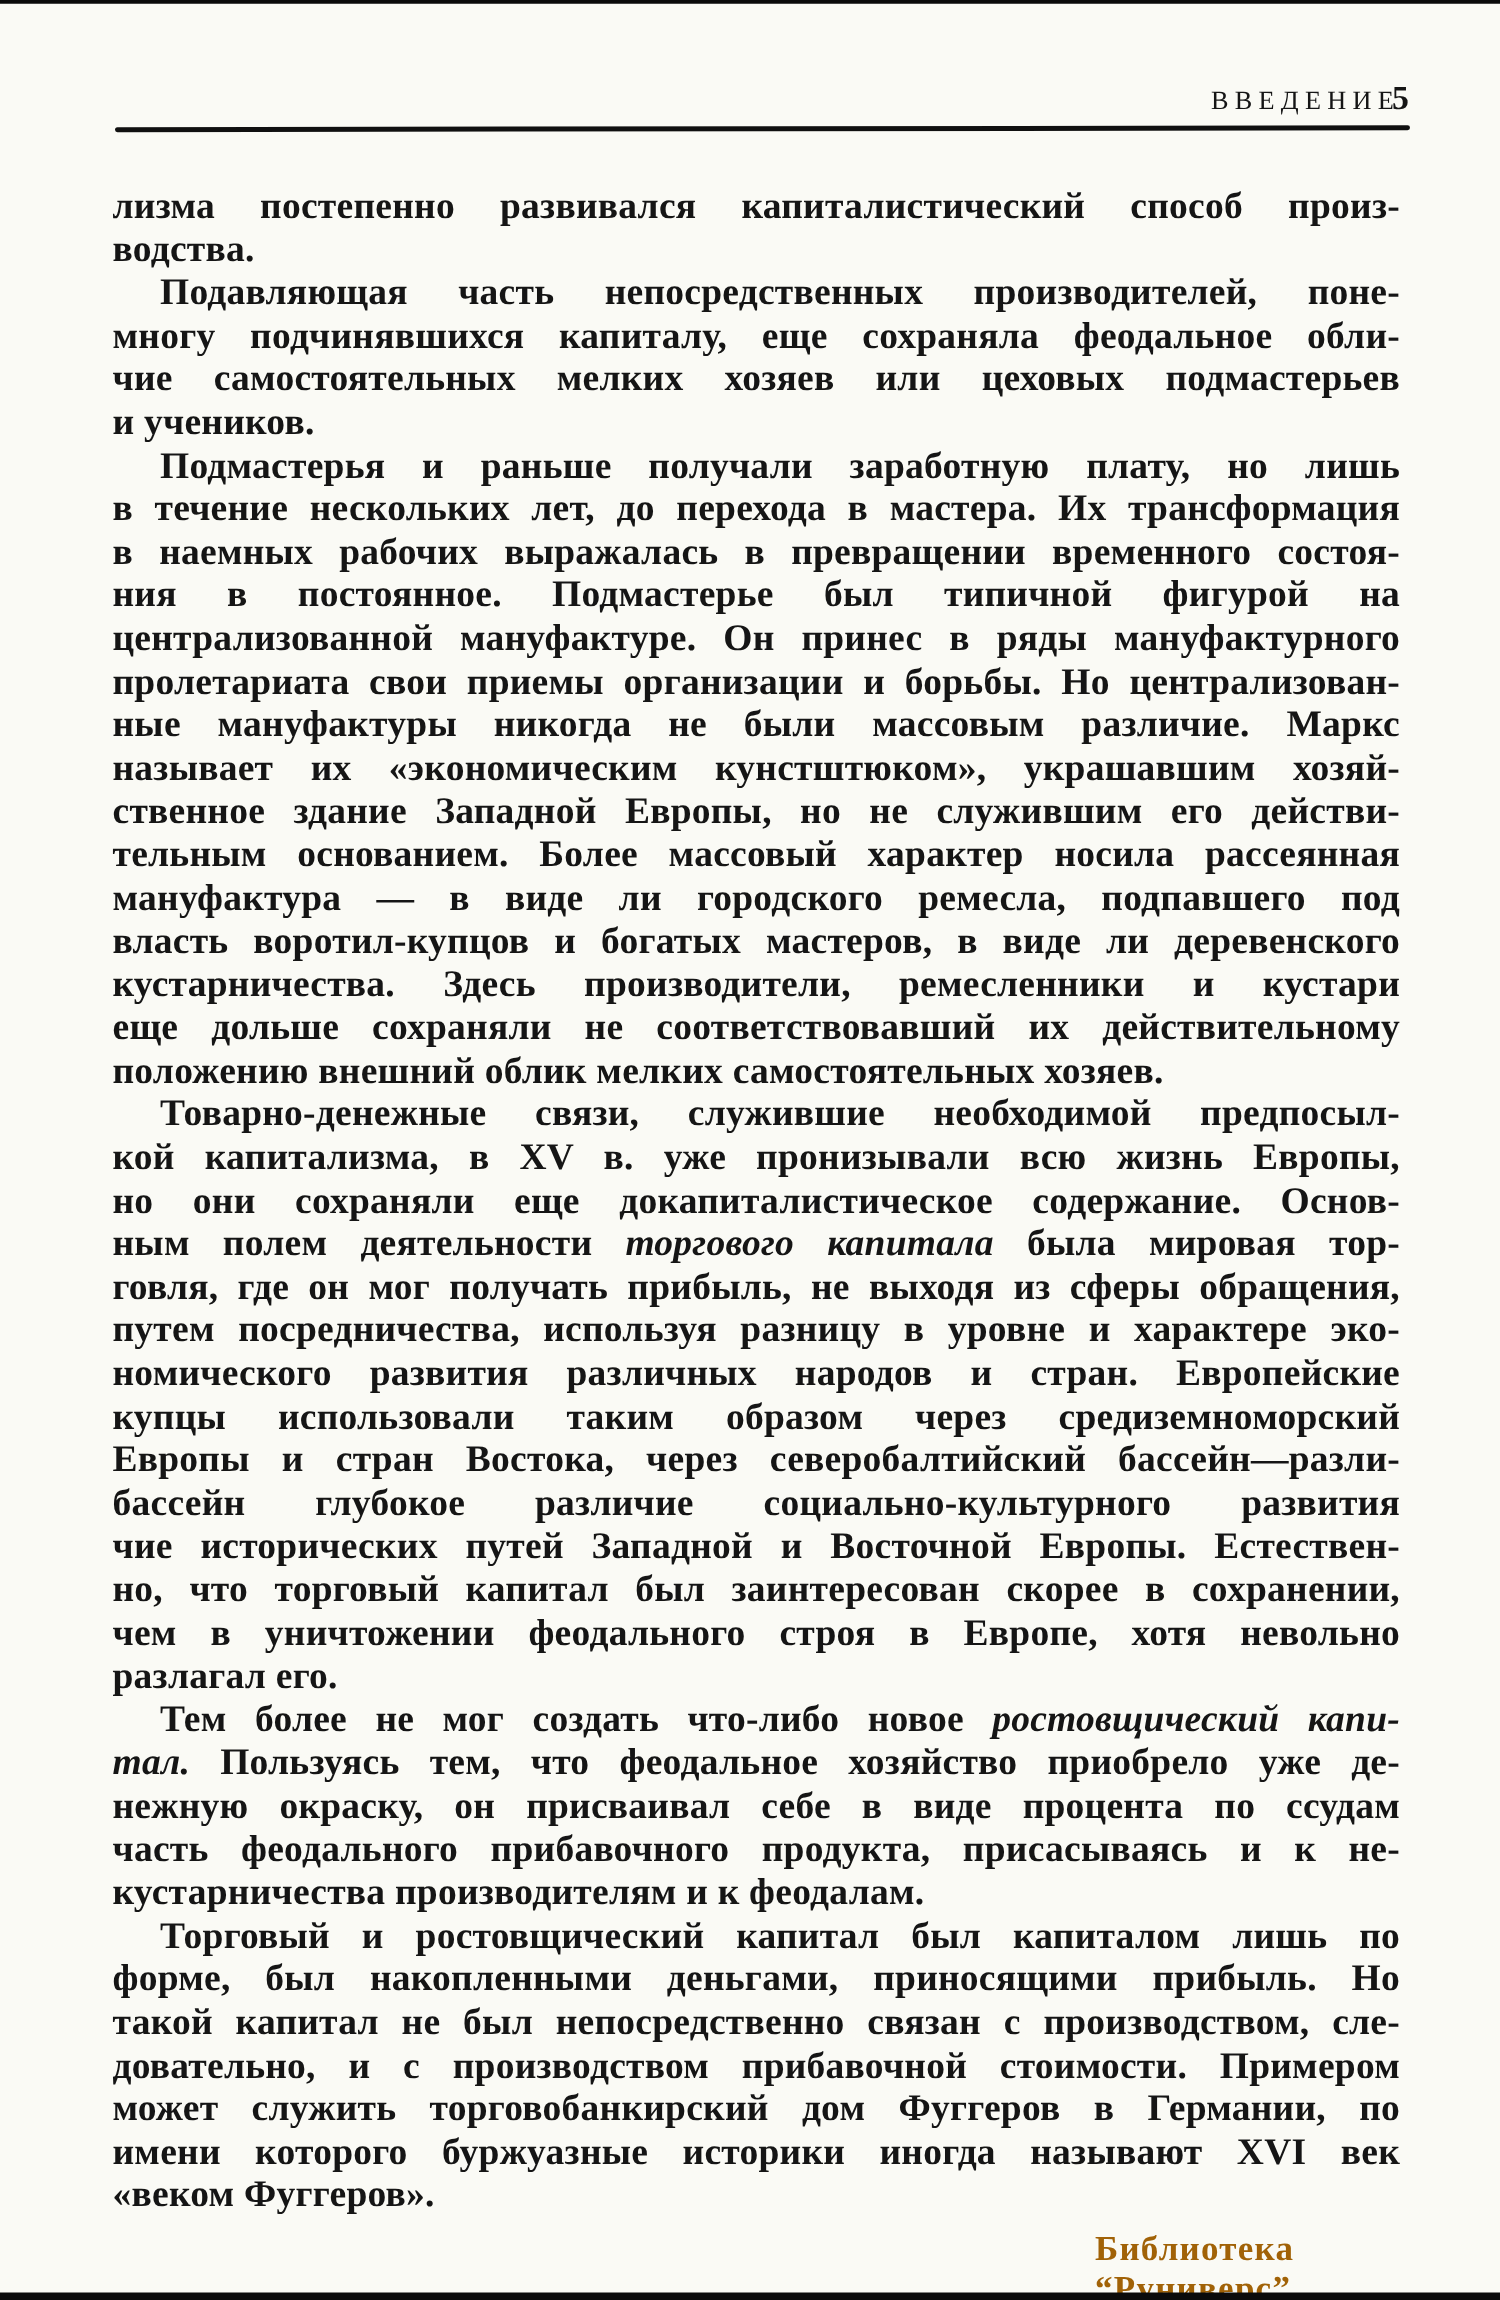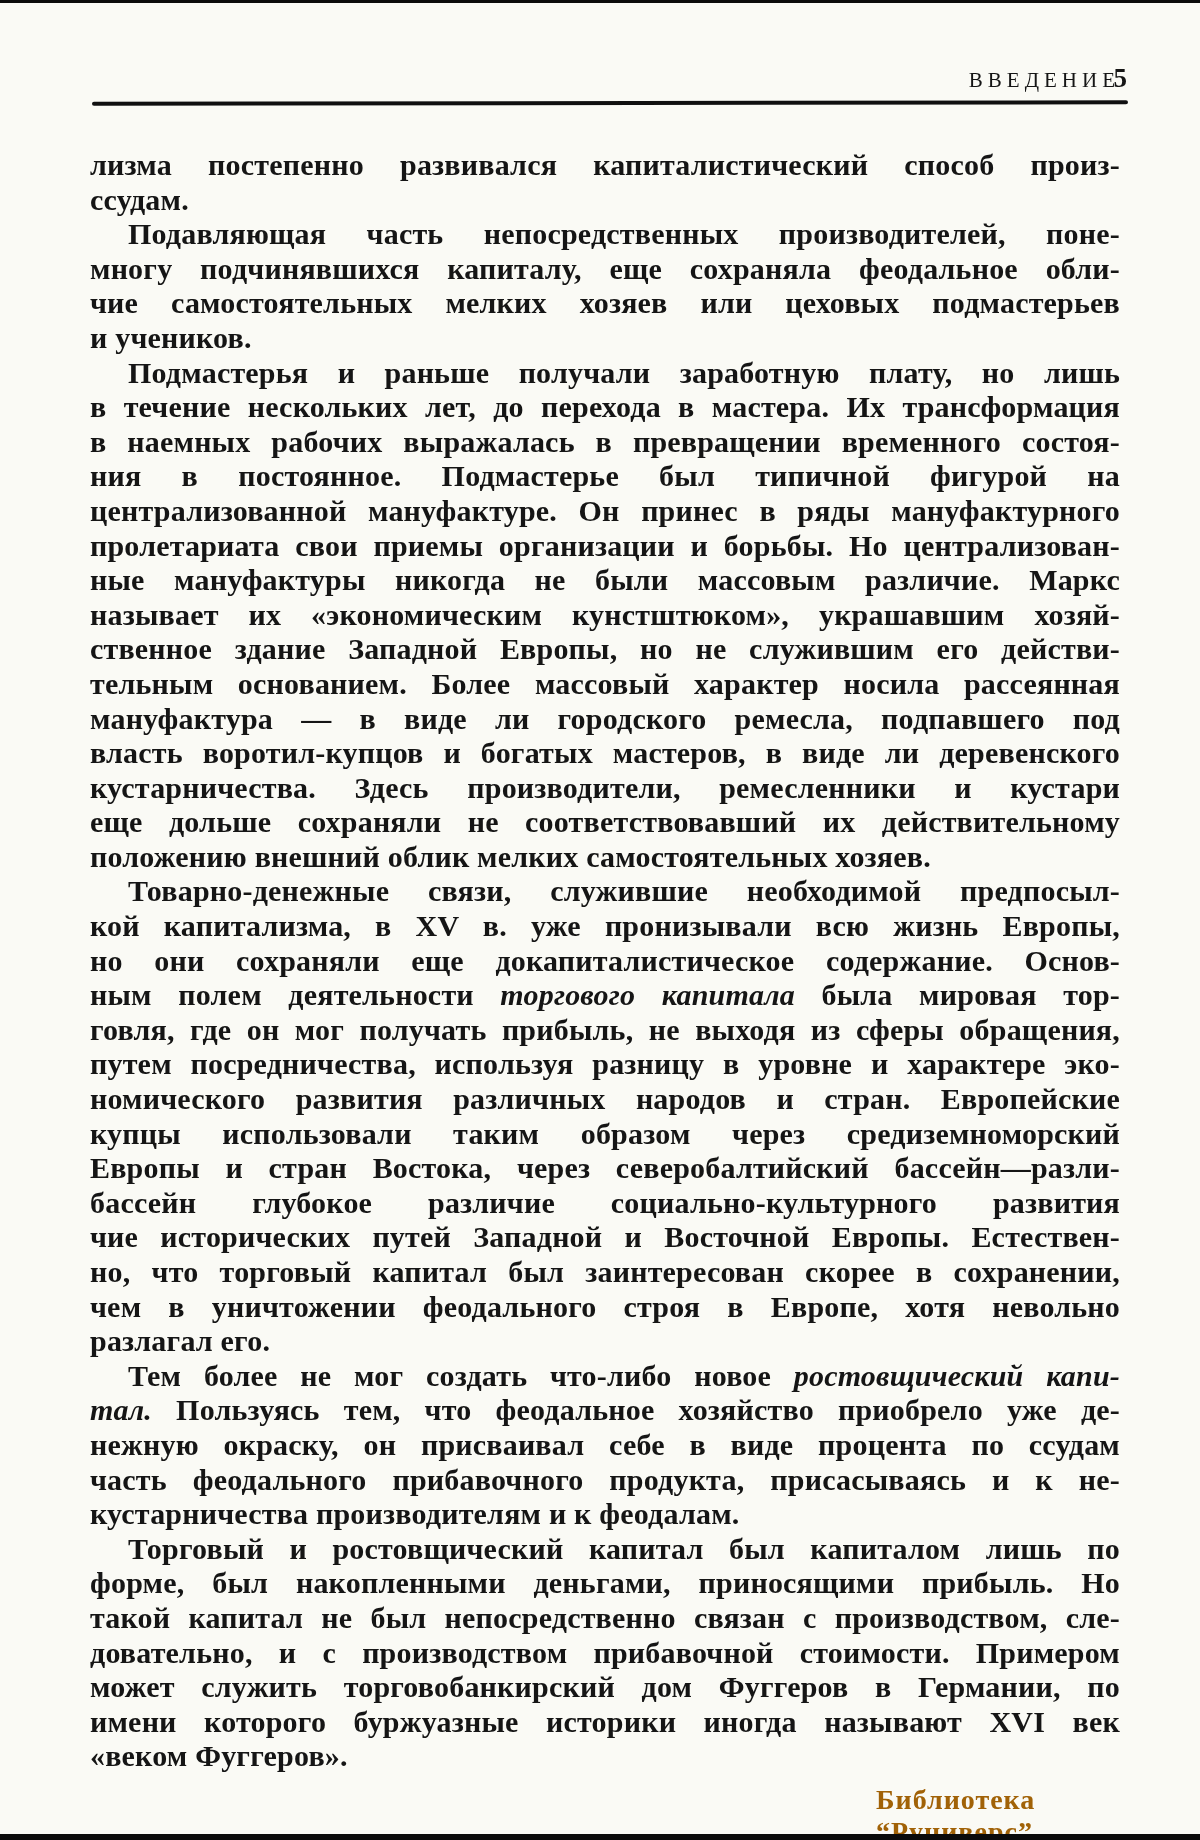"ссудам." div.line { text: ссудам -> водства }
